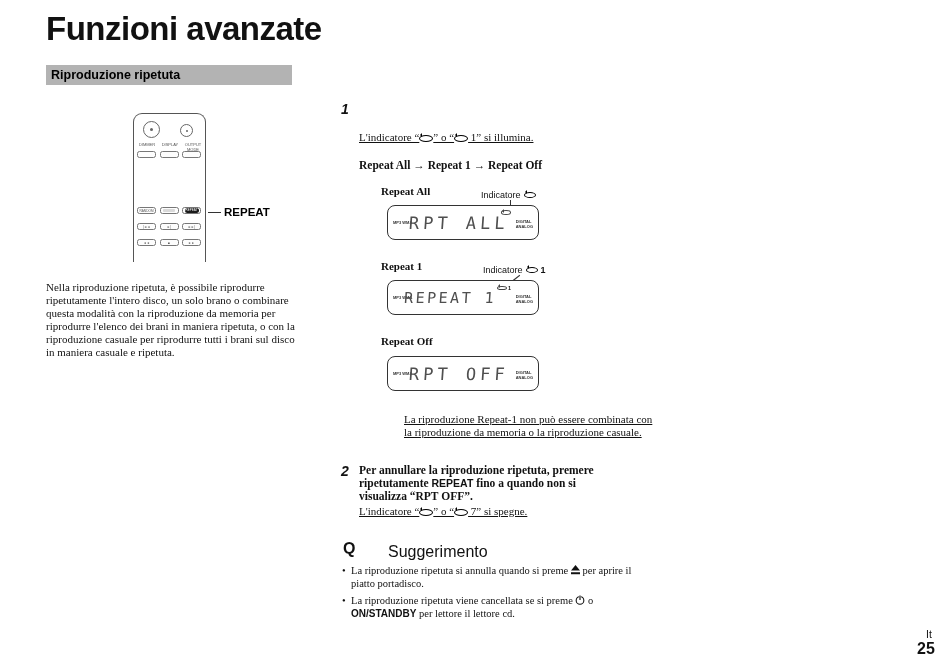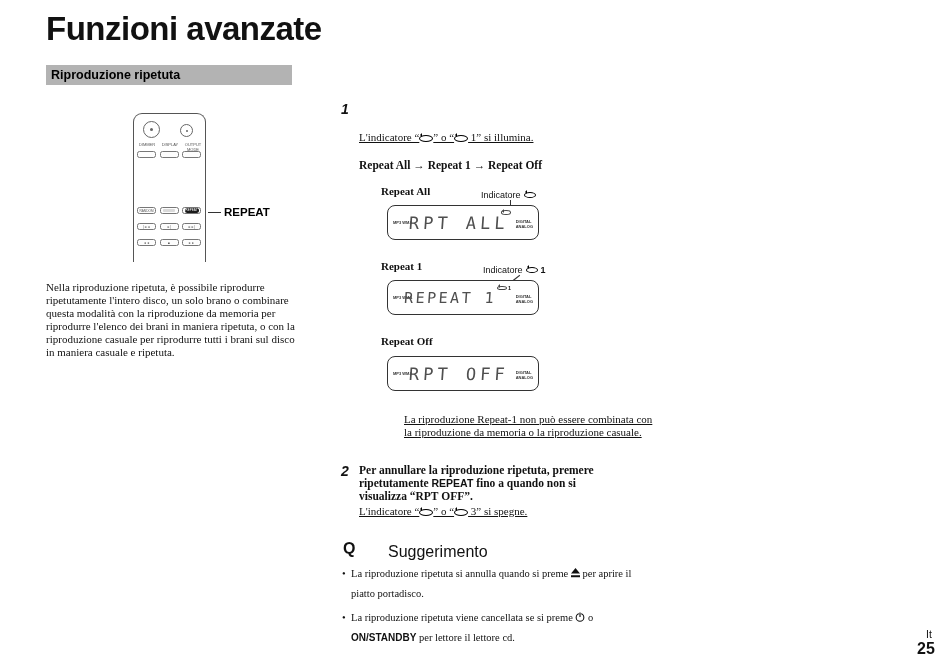"3” si spegne." span { text: 3 -> 7 }
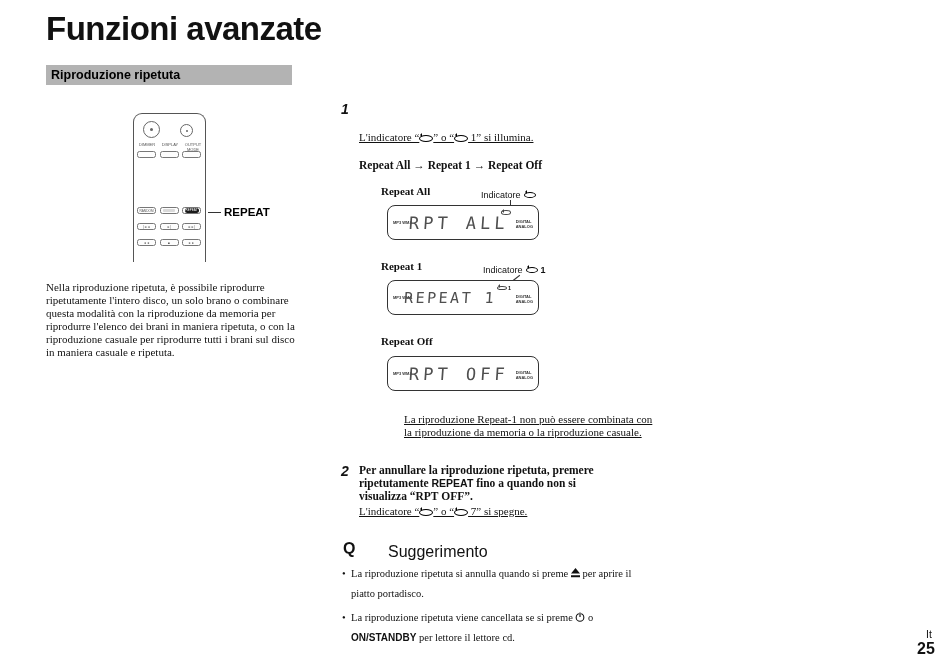"La riproduzione ripetuta si annulla" .bullets { line-height: 20px -> 13px }
